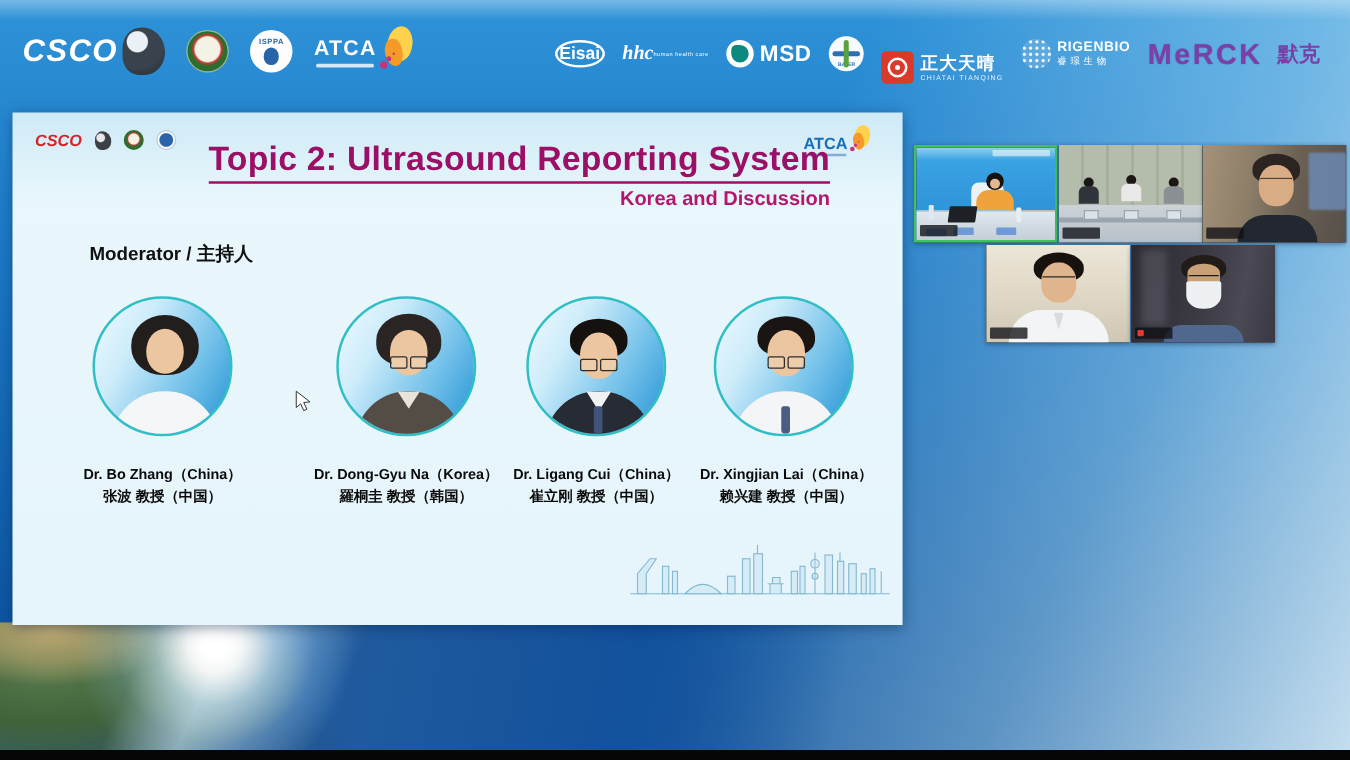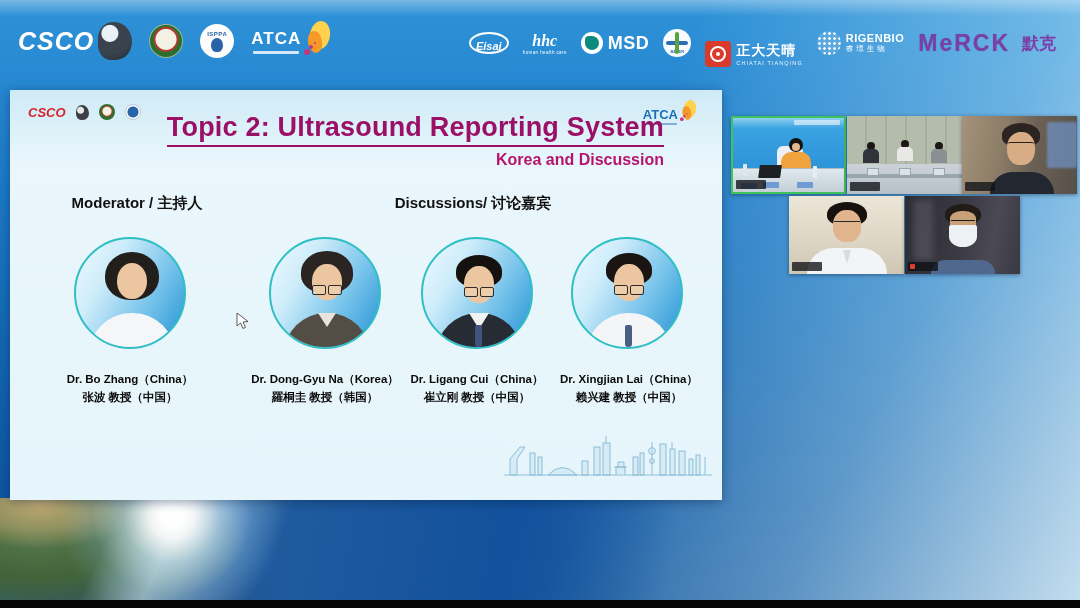"Eisai" .eisai { align-items: flex-end -> flex-start; font-size: 11px -> 14px; font-style: italic -> none }
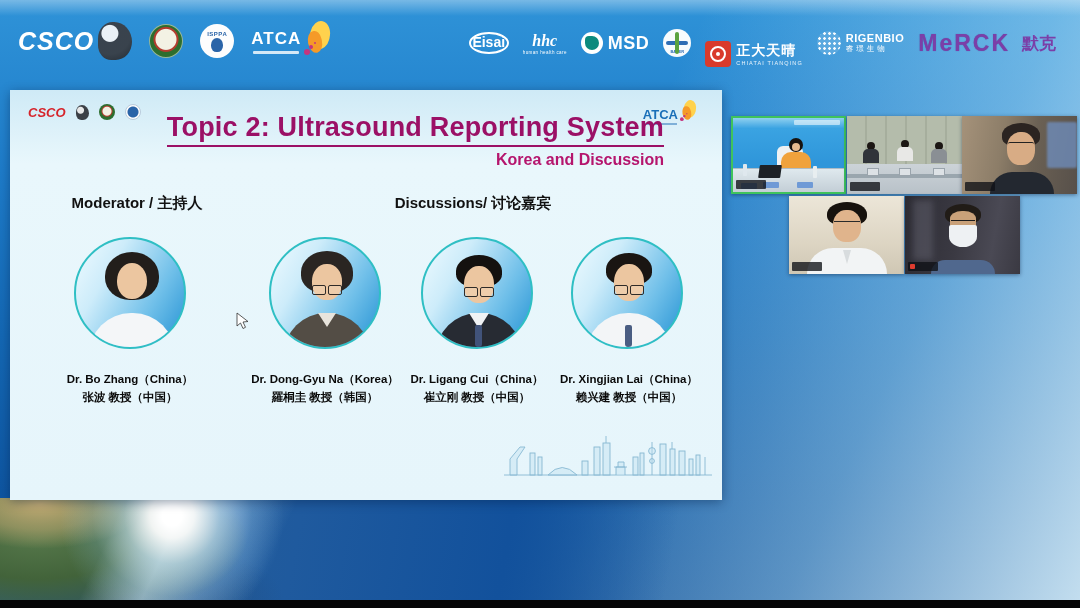"hhc" .hhc { flex-direction: column -> none }
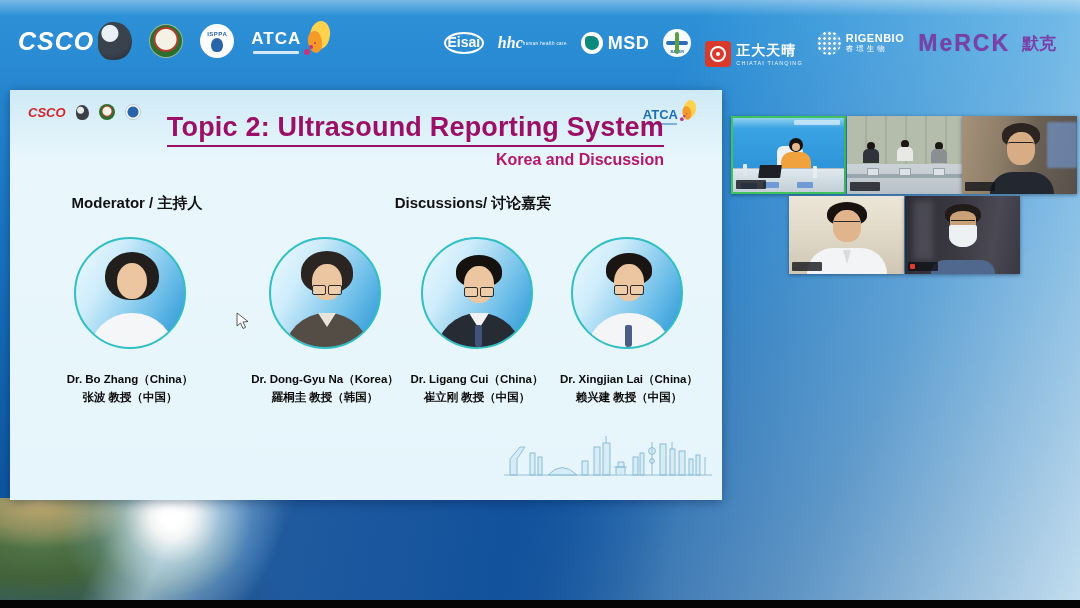"Discussions/ 讨论嘉宾" div.row-label { html: <div>Discussions/ 讨论嘉宾</div> -> none }
